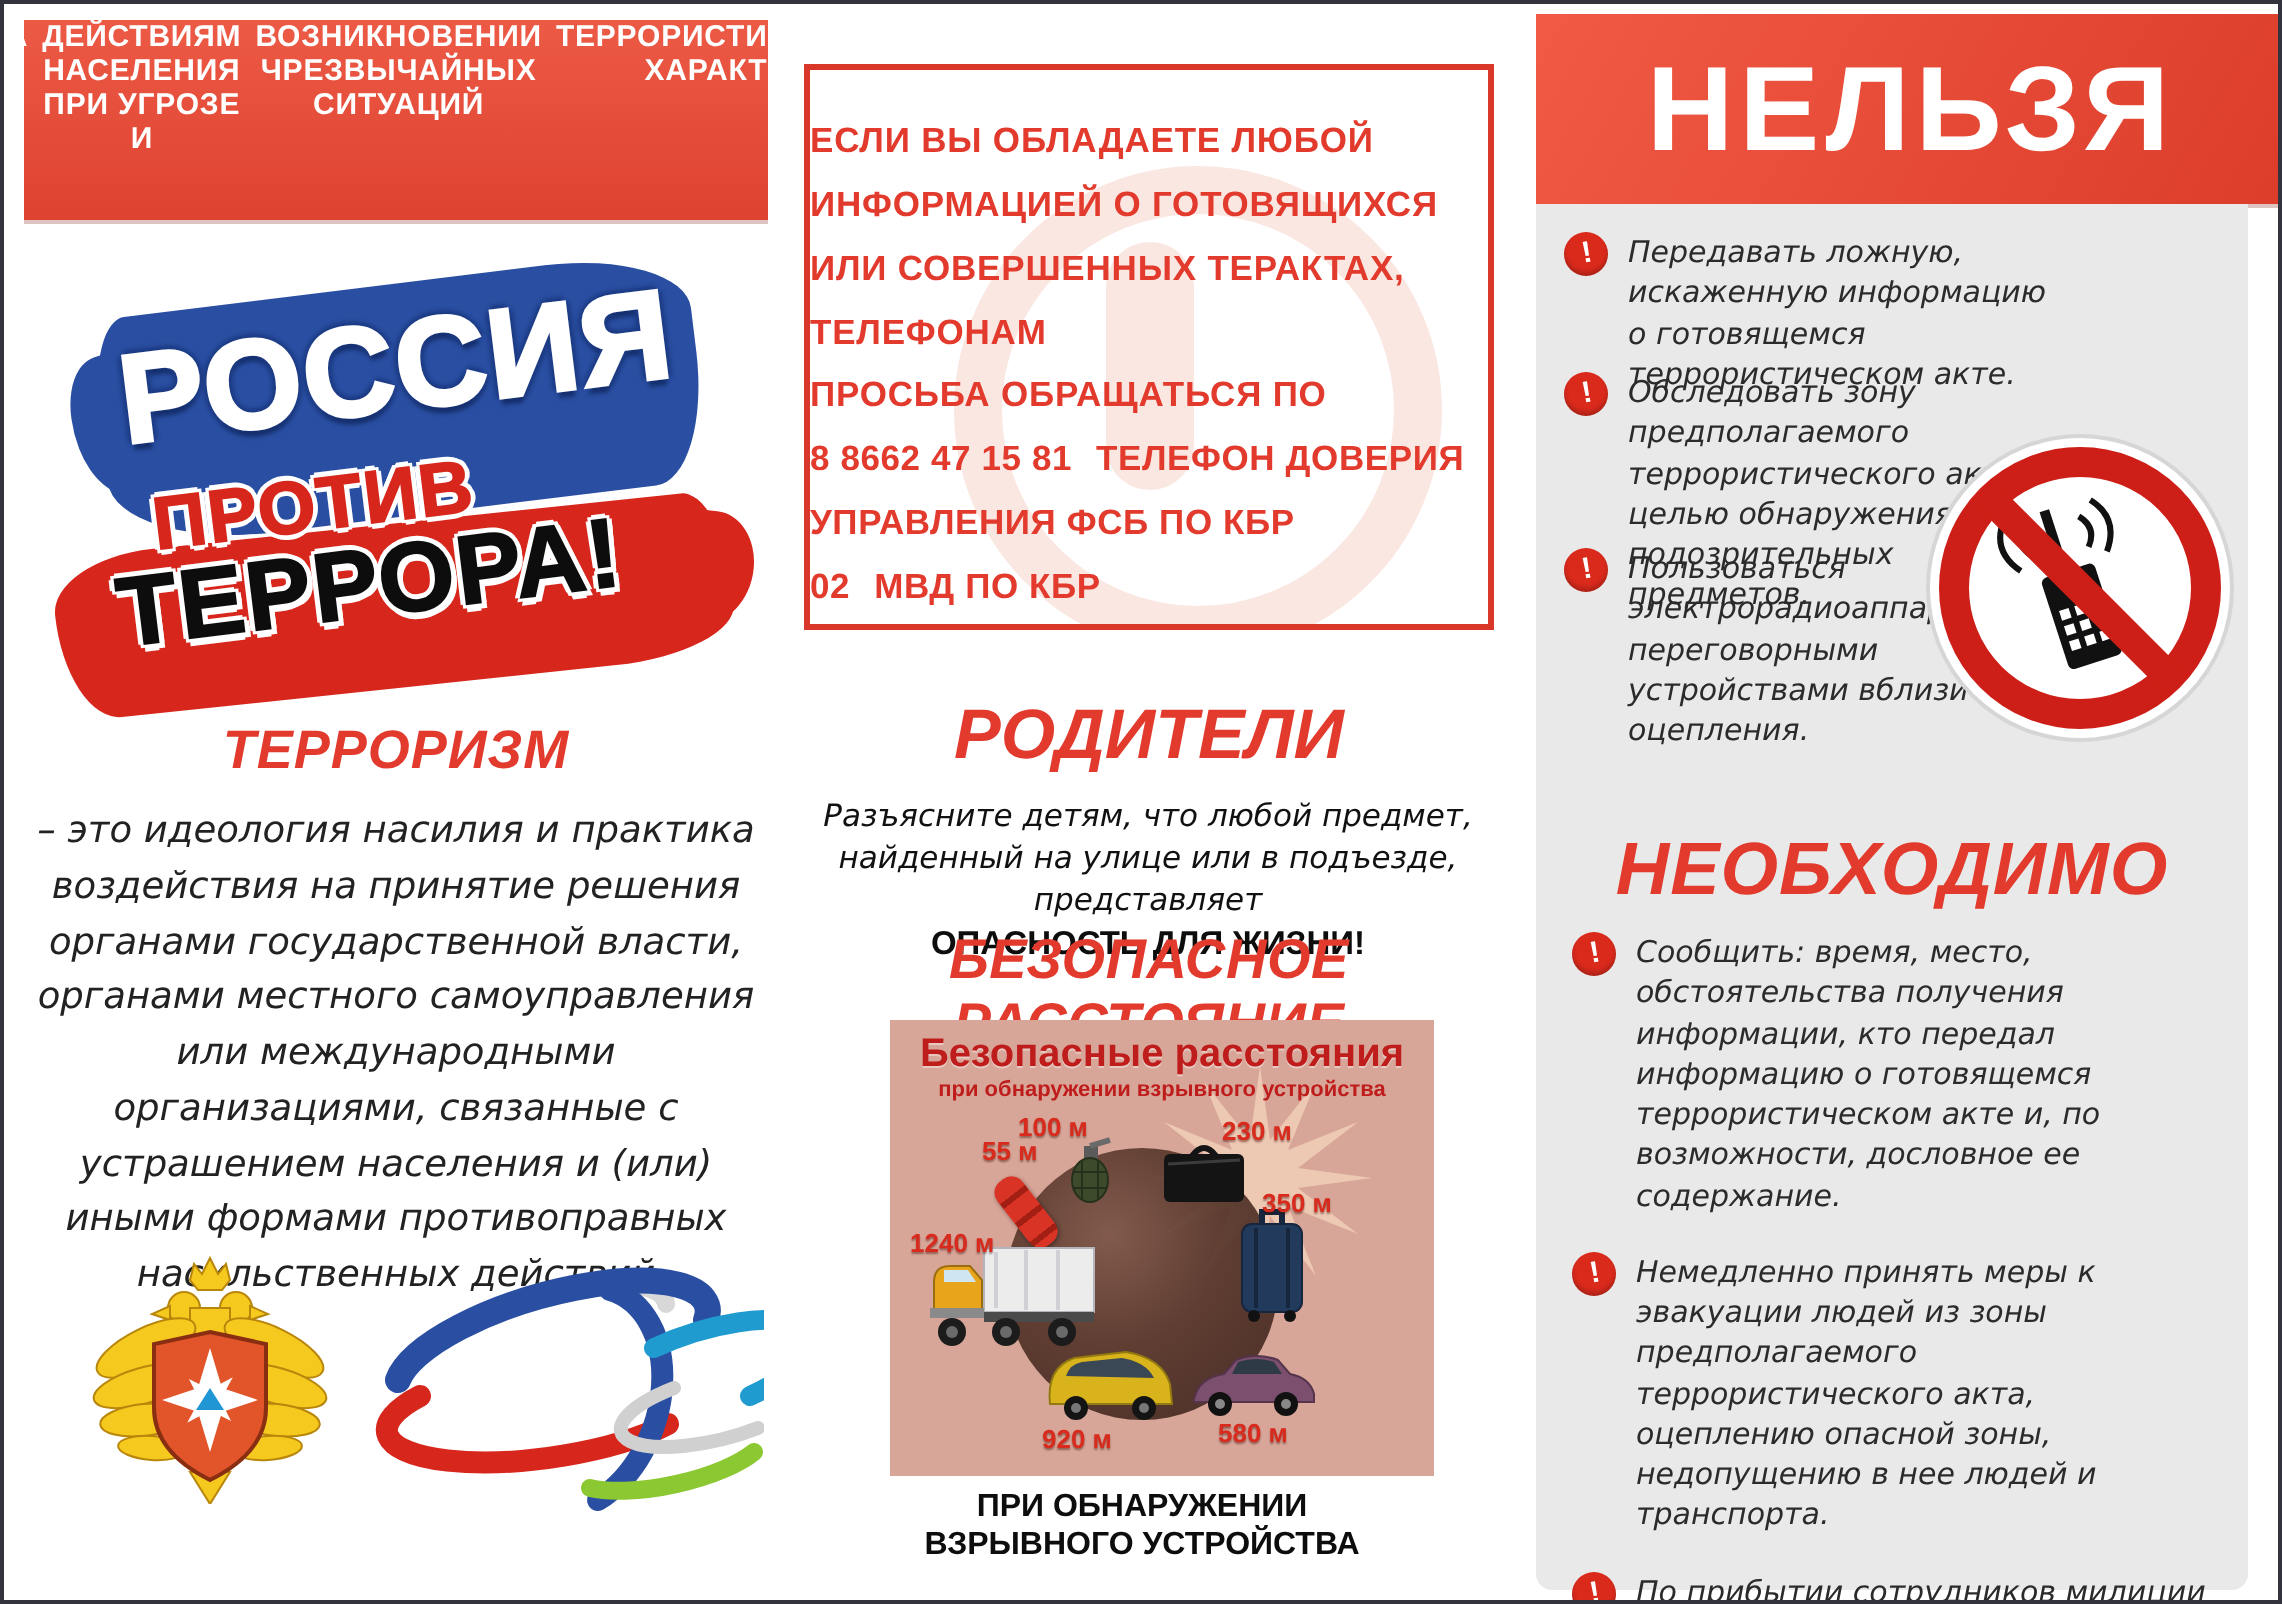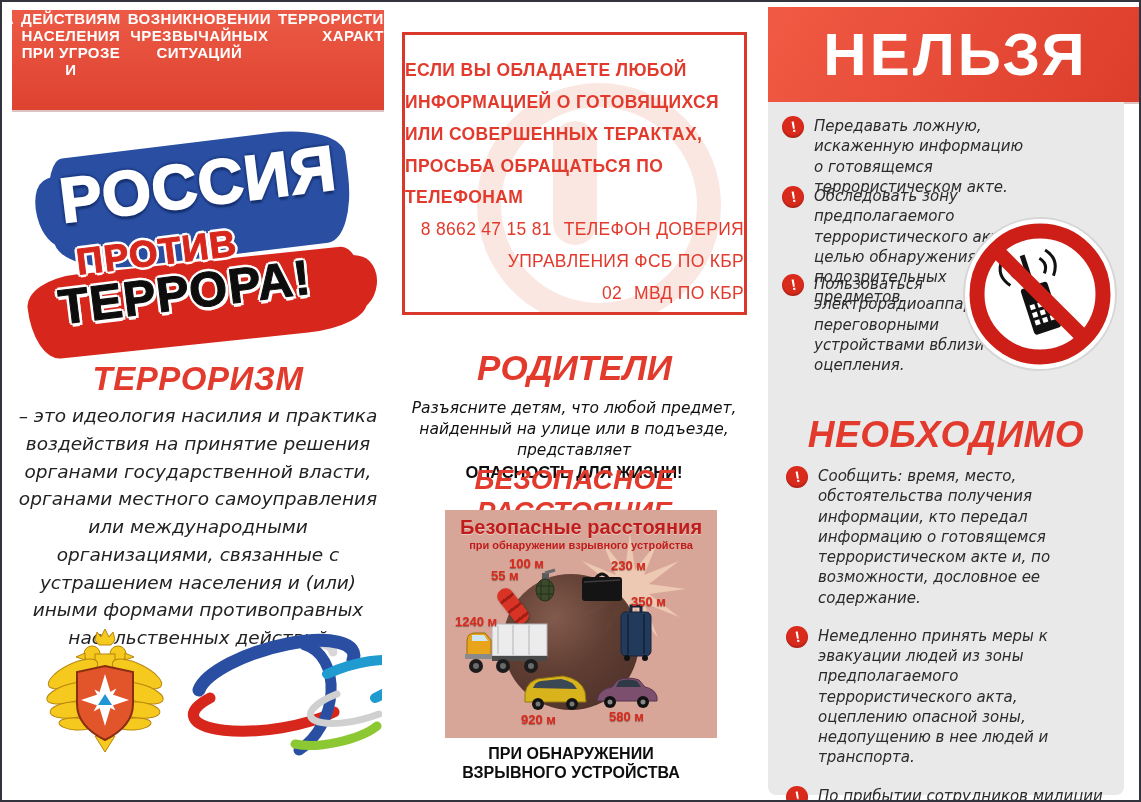"ПРОСЬБА ОБРАЩАТЬСЯ ПО" div { order: before "ТЕЛЕФОНАМ" -> after "ТЕЛЕФОНАМ" }
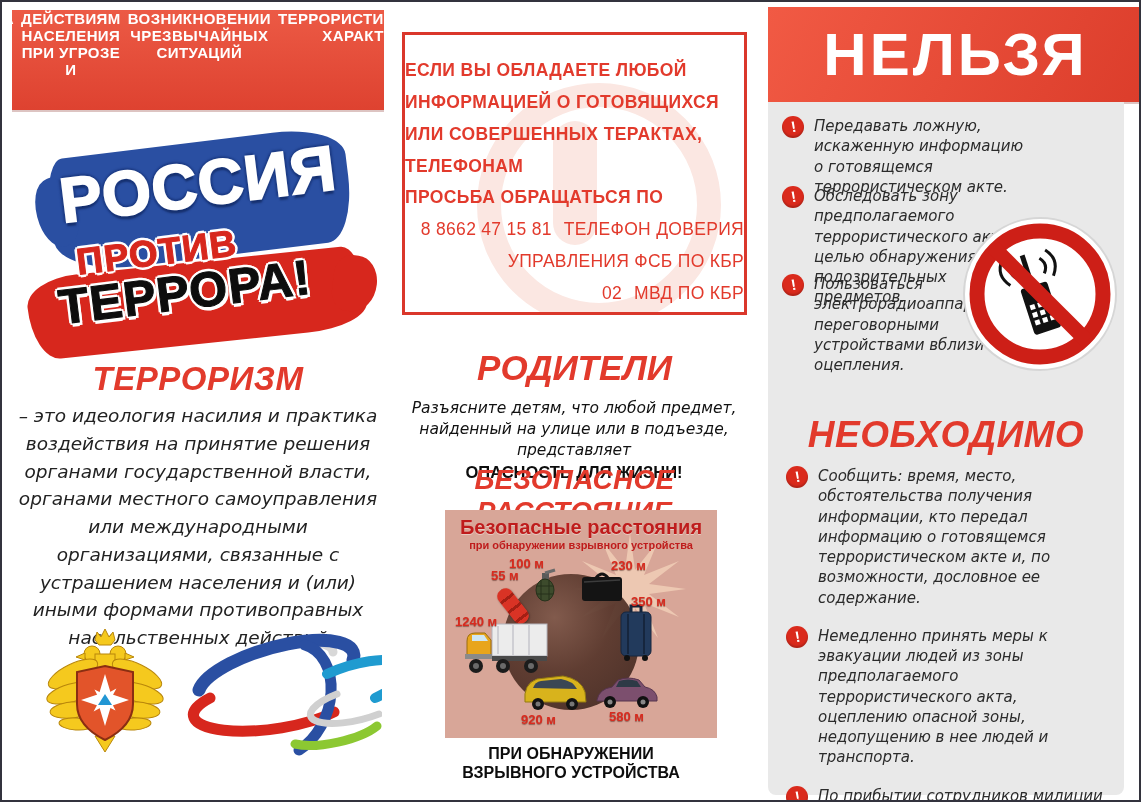"8 8662 47 15 81" .info-phones { font-weight: normal -> bold; text-align: right -> left }
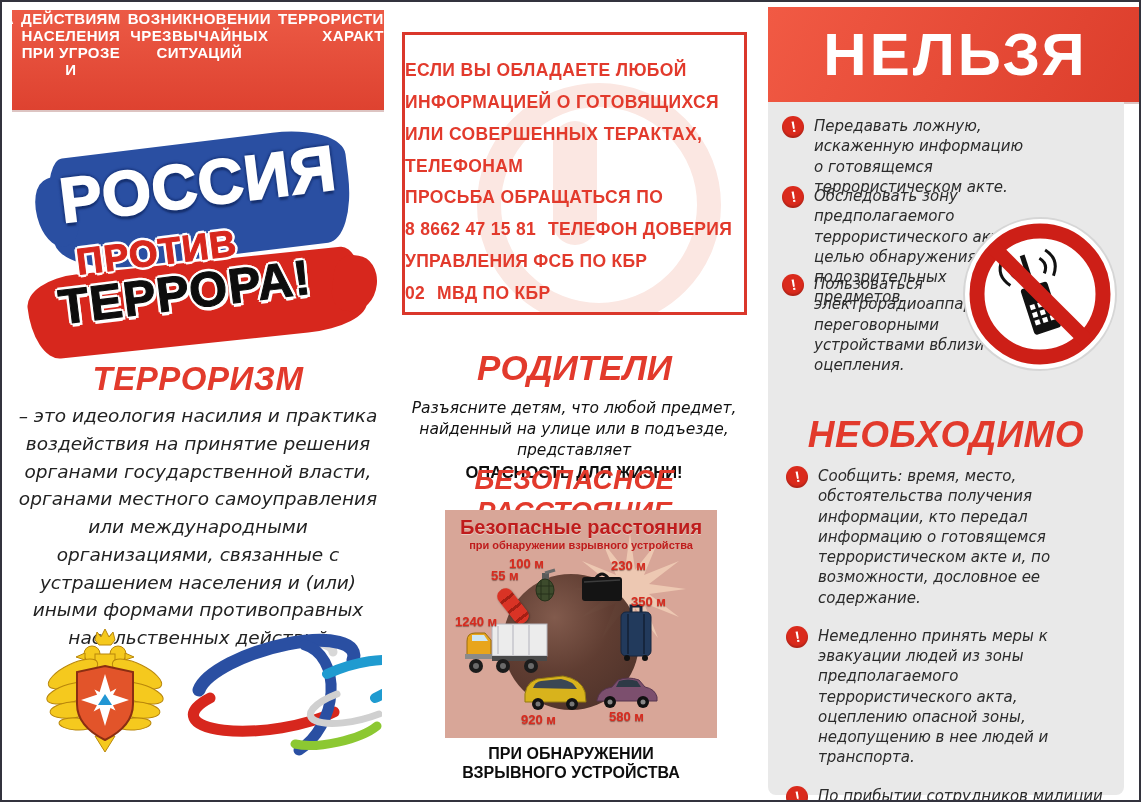"ТЕРРОРИЗМ" .terrorism-title { font-size: 33px -> 27px }
